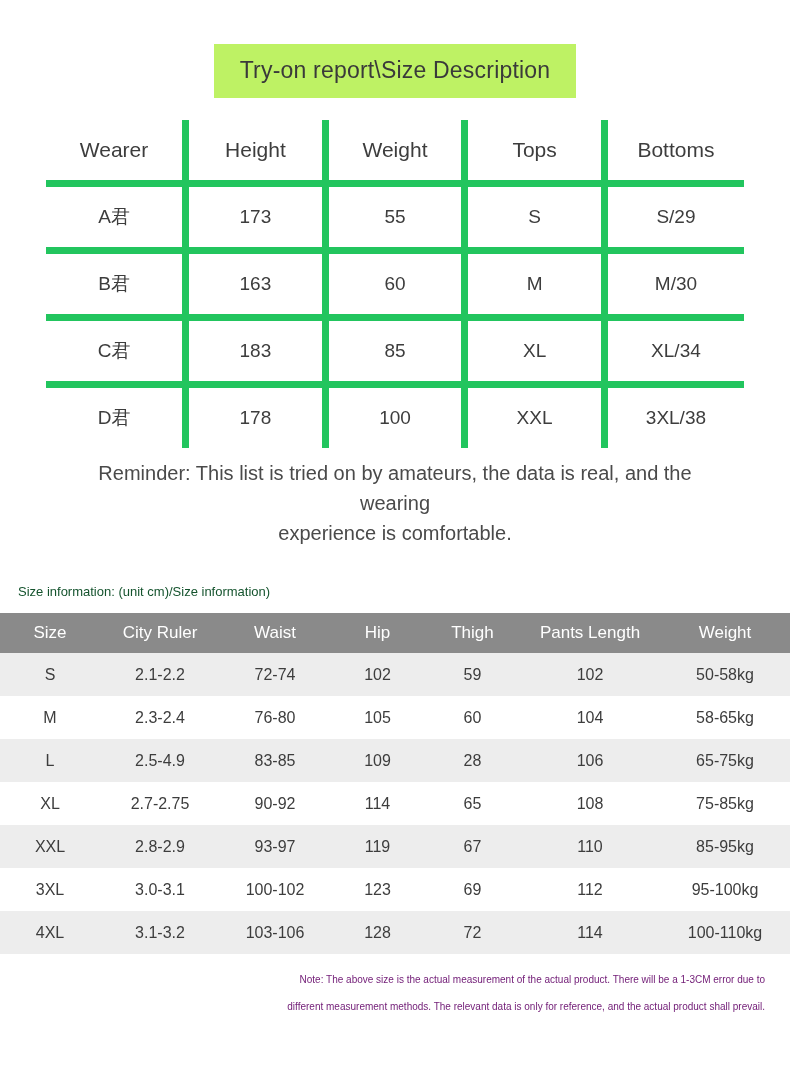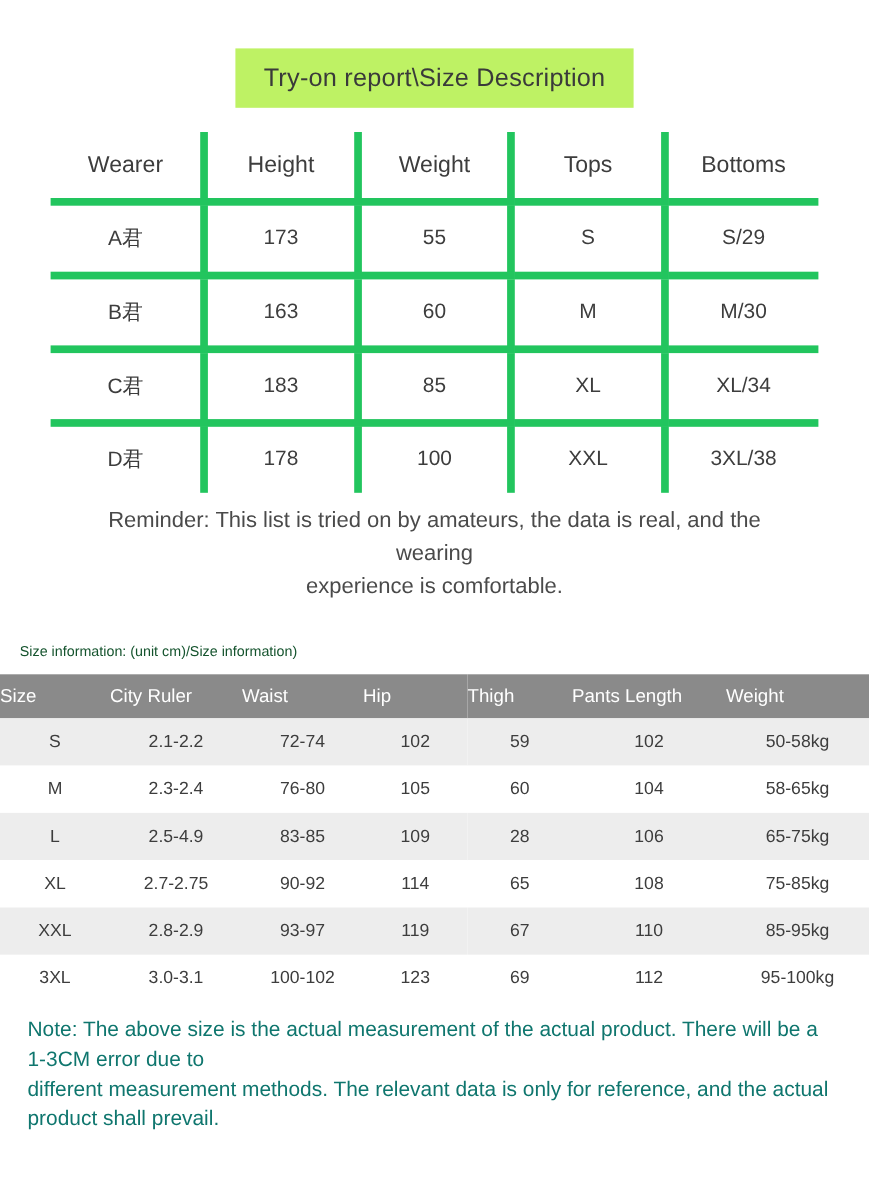"Size" table.size th { text-align: left -> center }
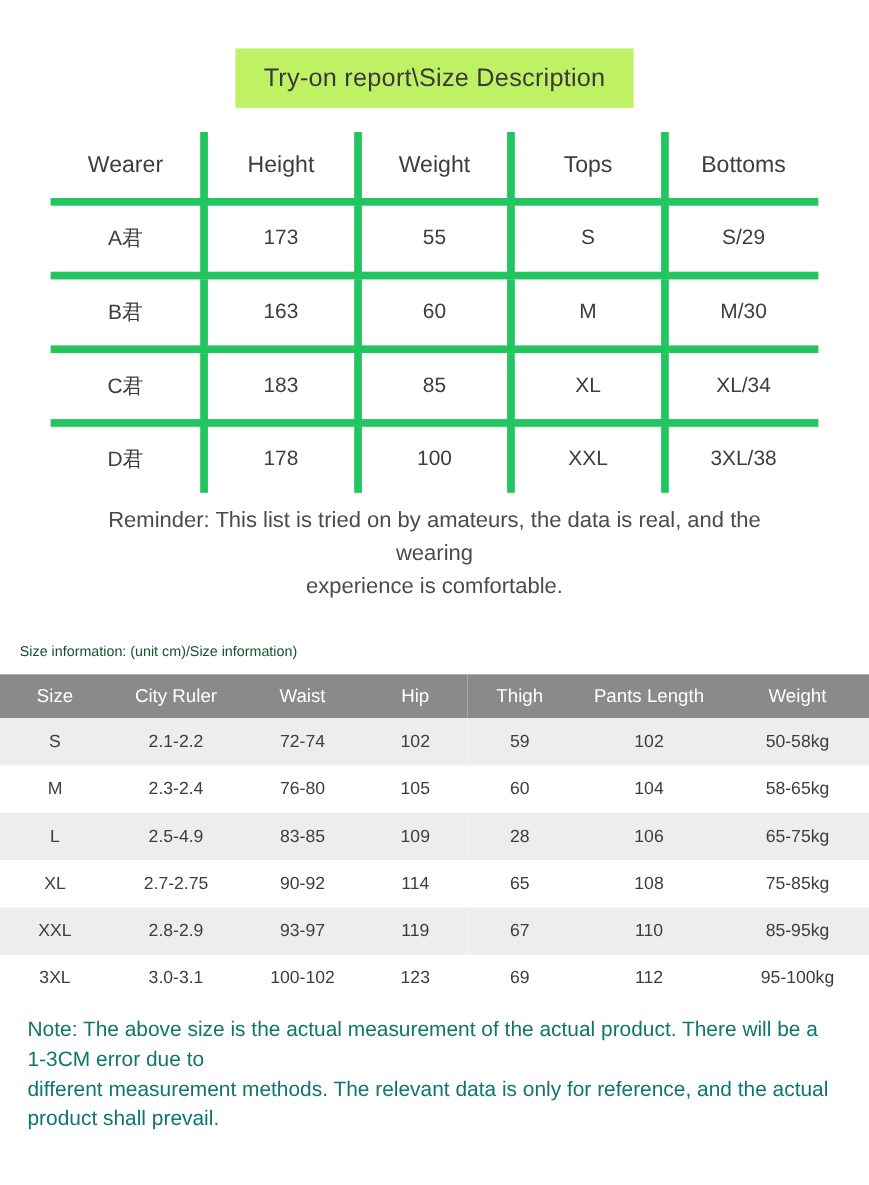"4XL" tr { html: none -> <tr> <td>4XL</td> <td>3.1-3.2</td> <td>103-106</td> <td>128</td> <td>72</td> <td>114</td> <td>100-110kg</td> </tr> }
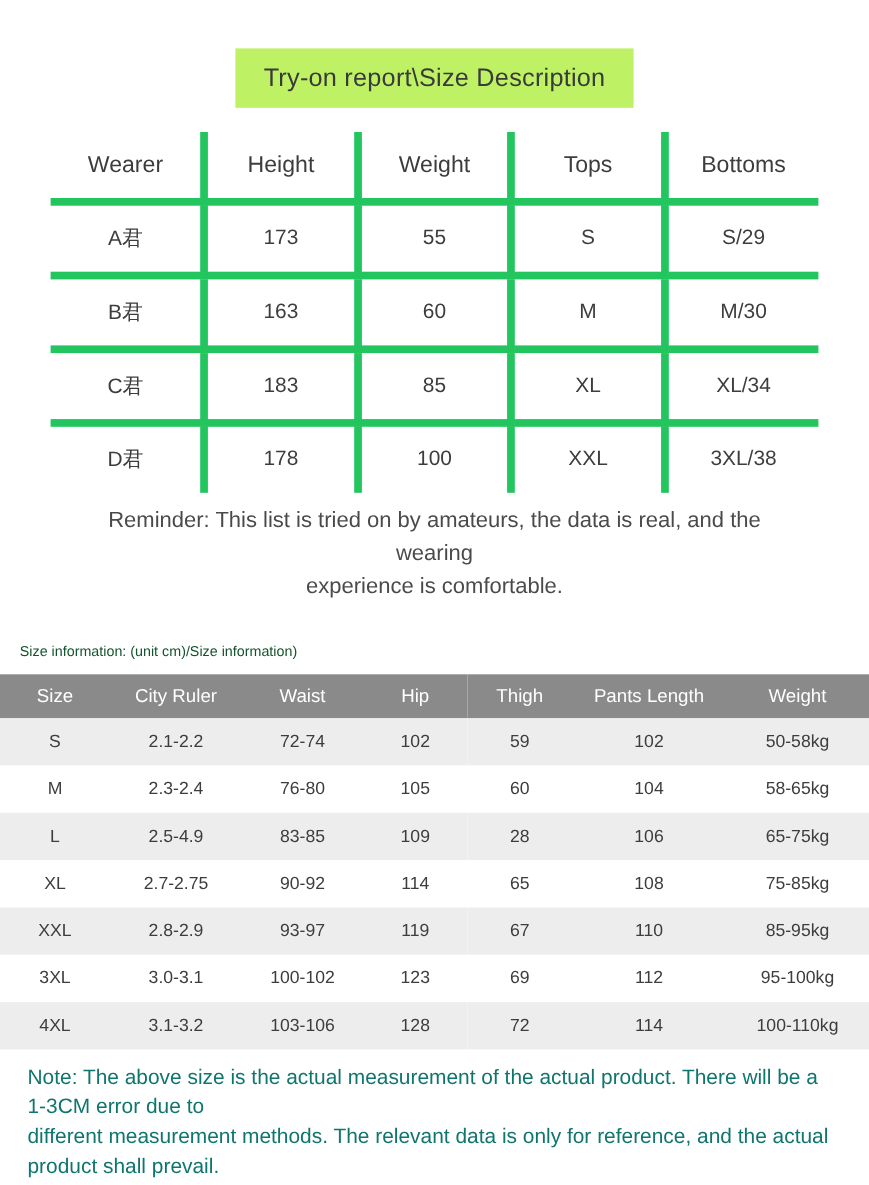"Note: The above size is" .note { color: #0f766e -> #701a75; font-size: 19px -> 10px; text-align: left -> right }
